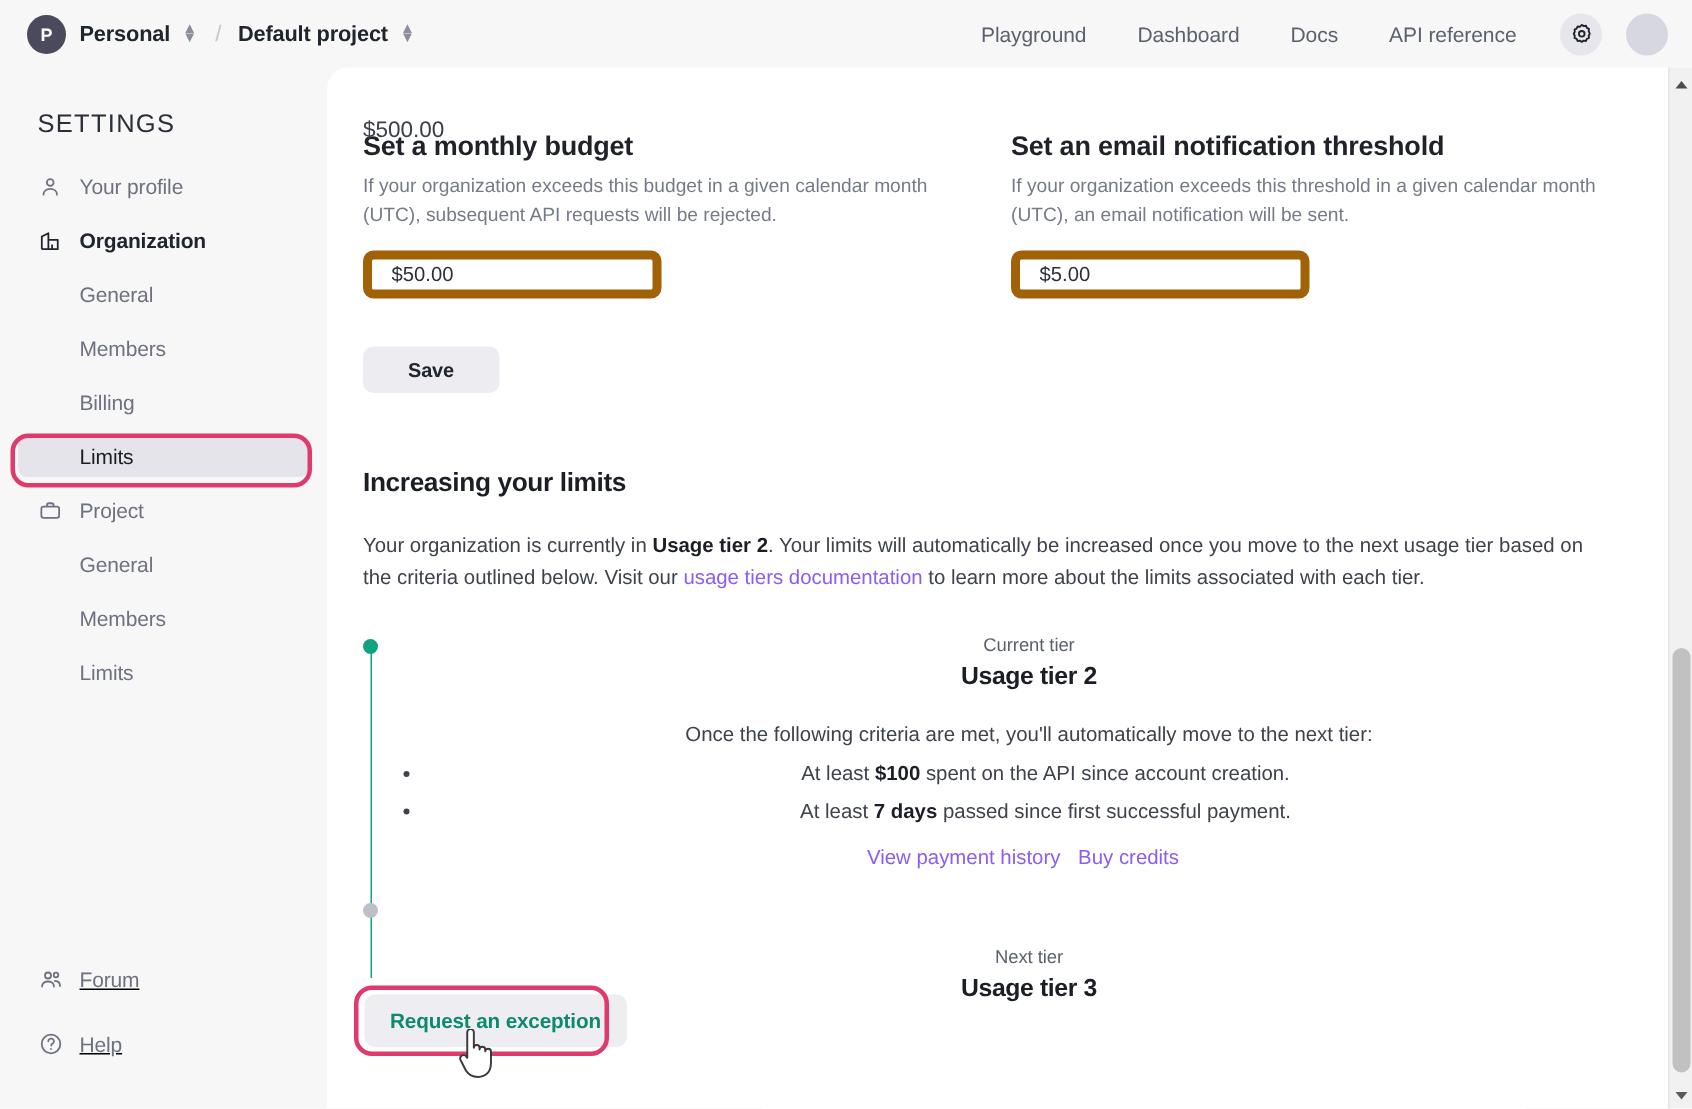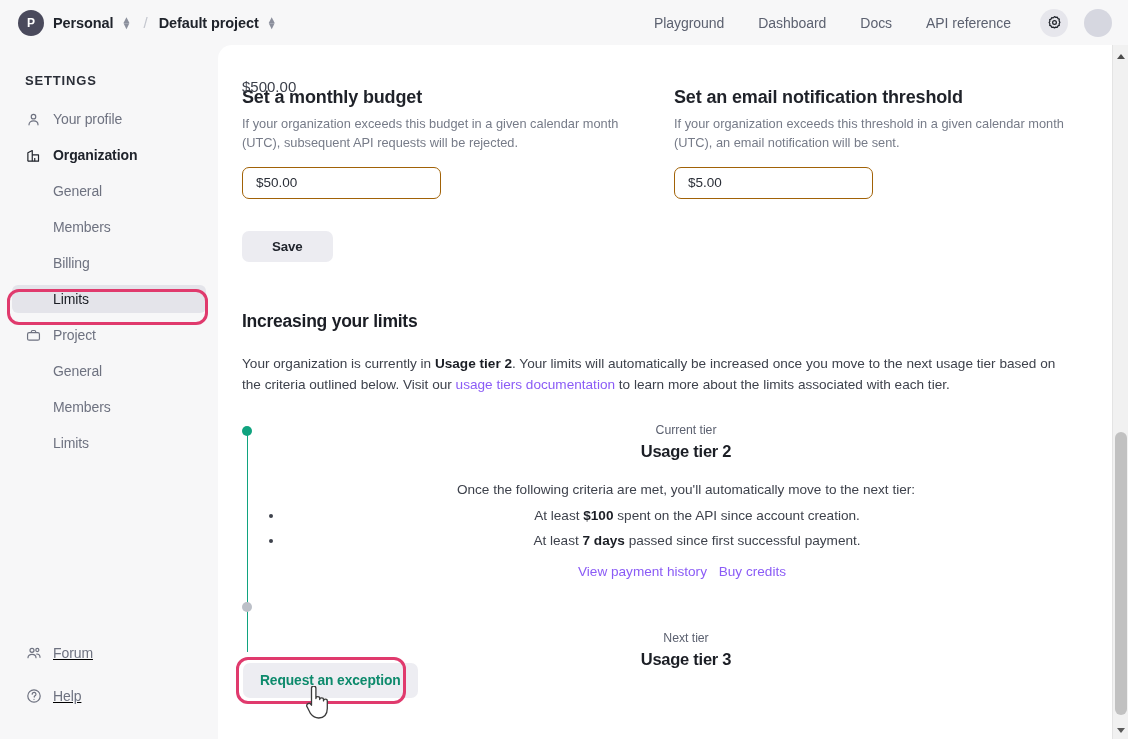"SETTINGS" .settings-label { font-size: 13px -> 17px; font-weight: 700 -> 400 }
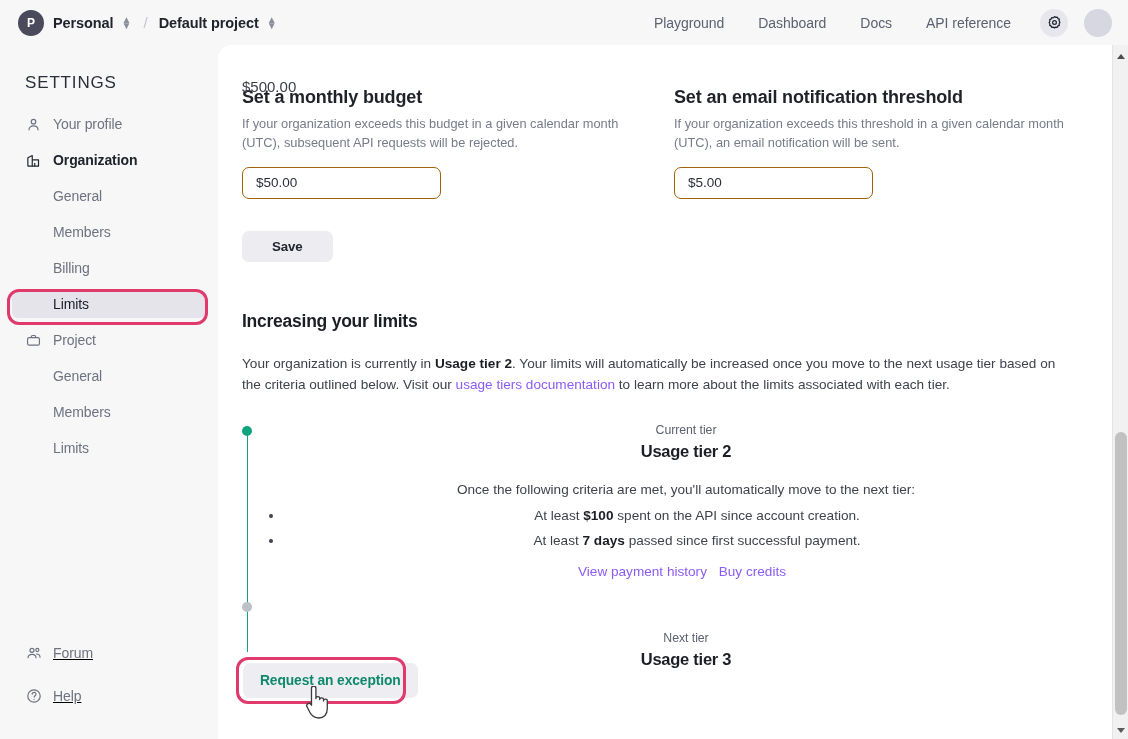"$50.00" .txt-input { border: 1px solid #a16207 -> 6px solid #a16207 }
